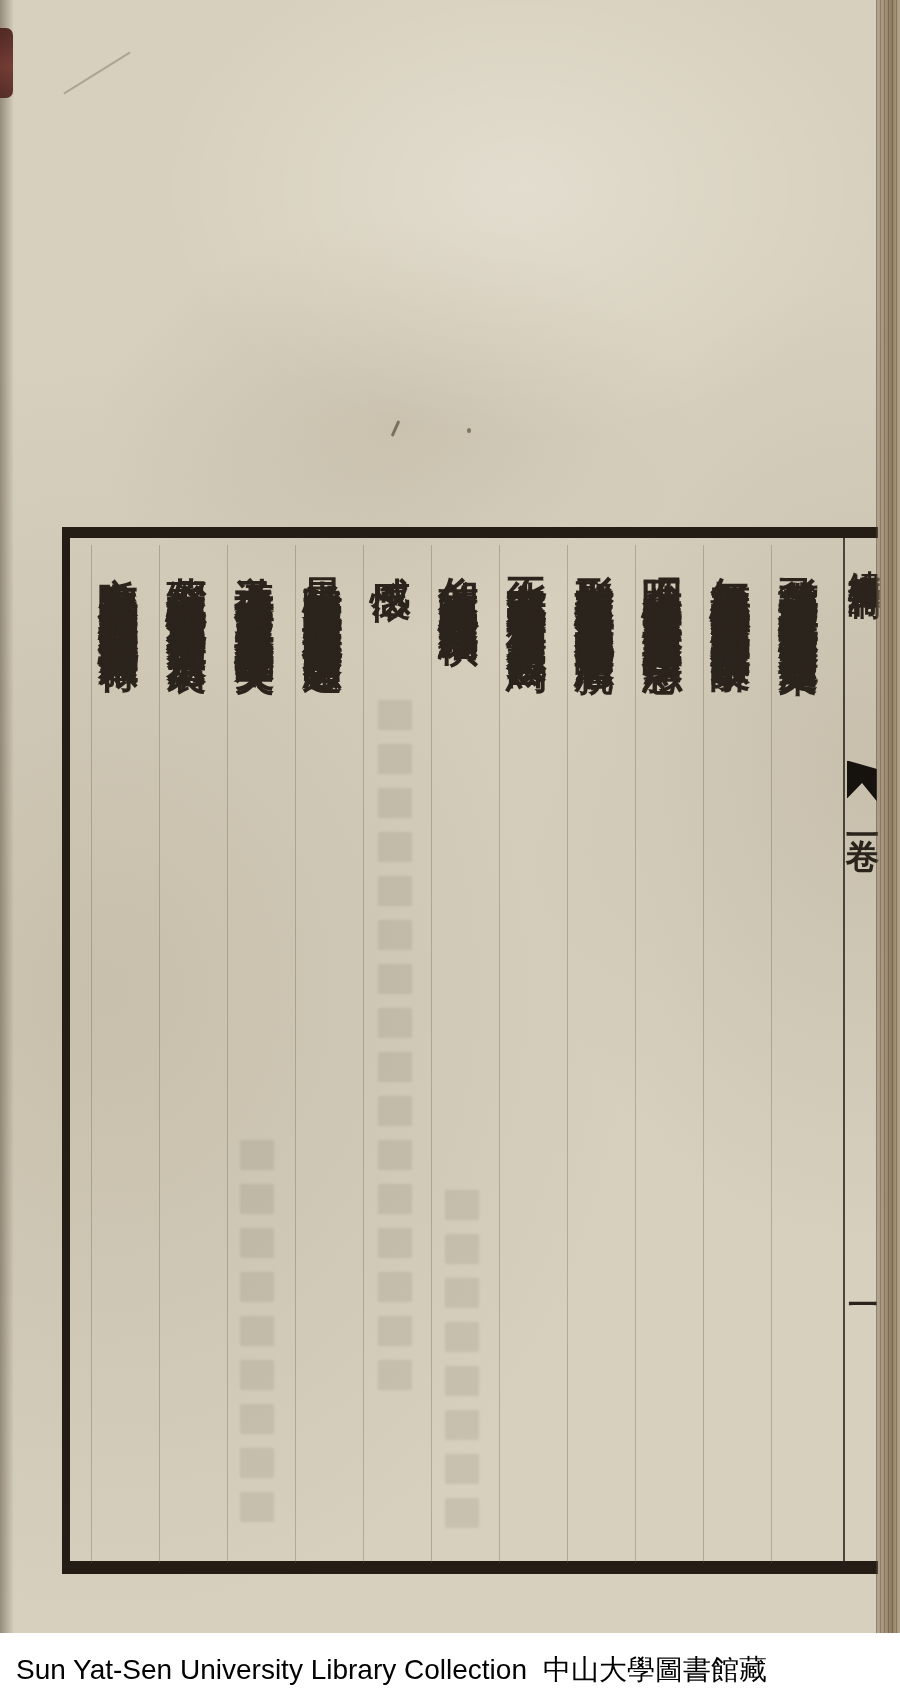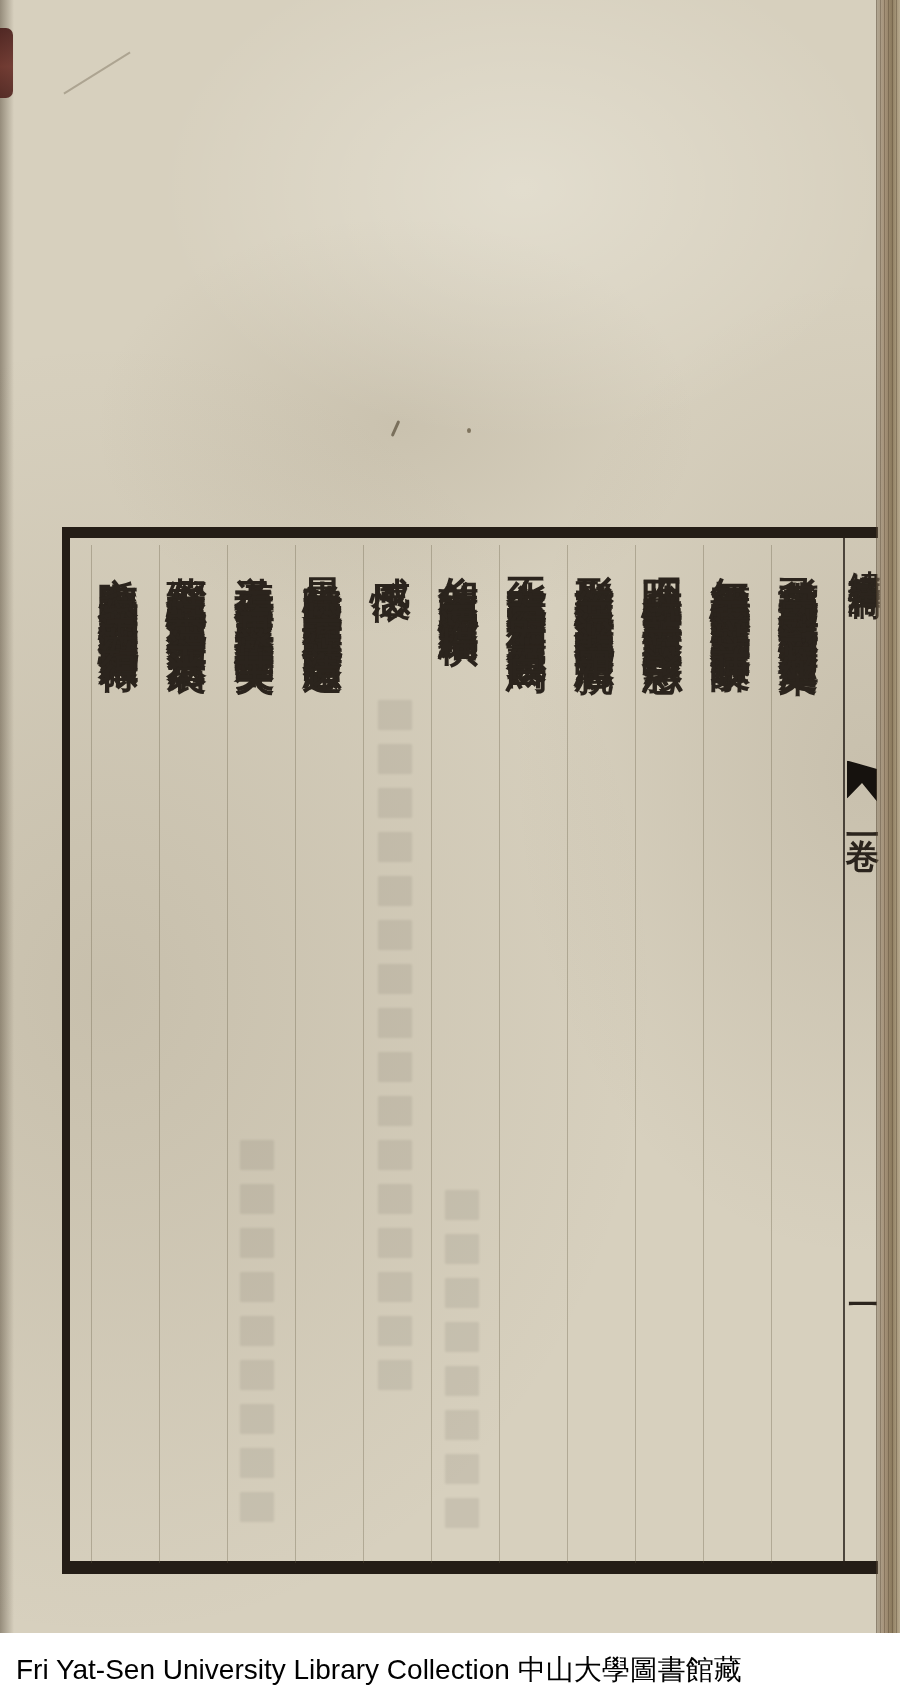"Fri Yat-Sen University Library" span { text: Fri -> Sun }
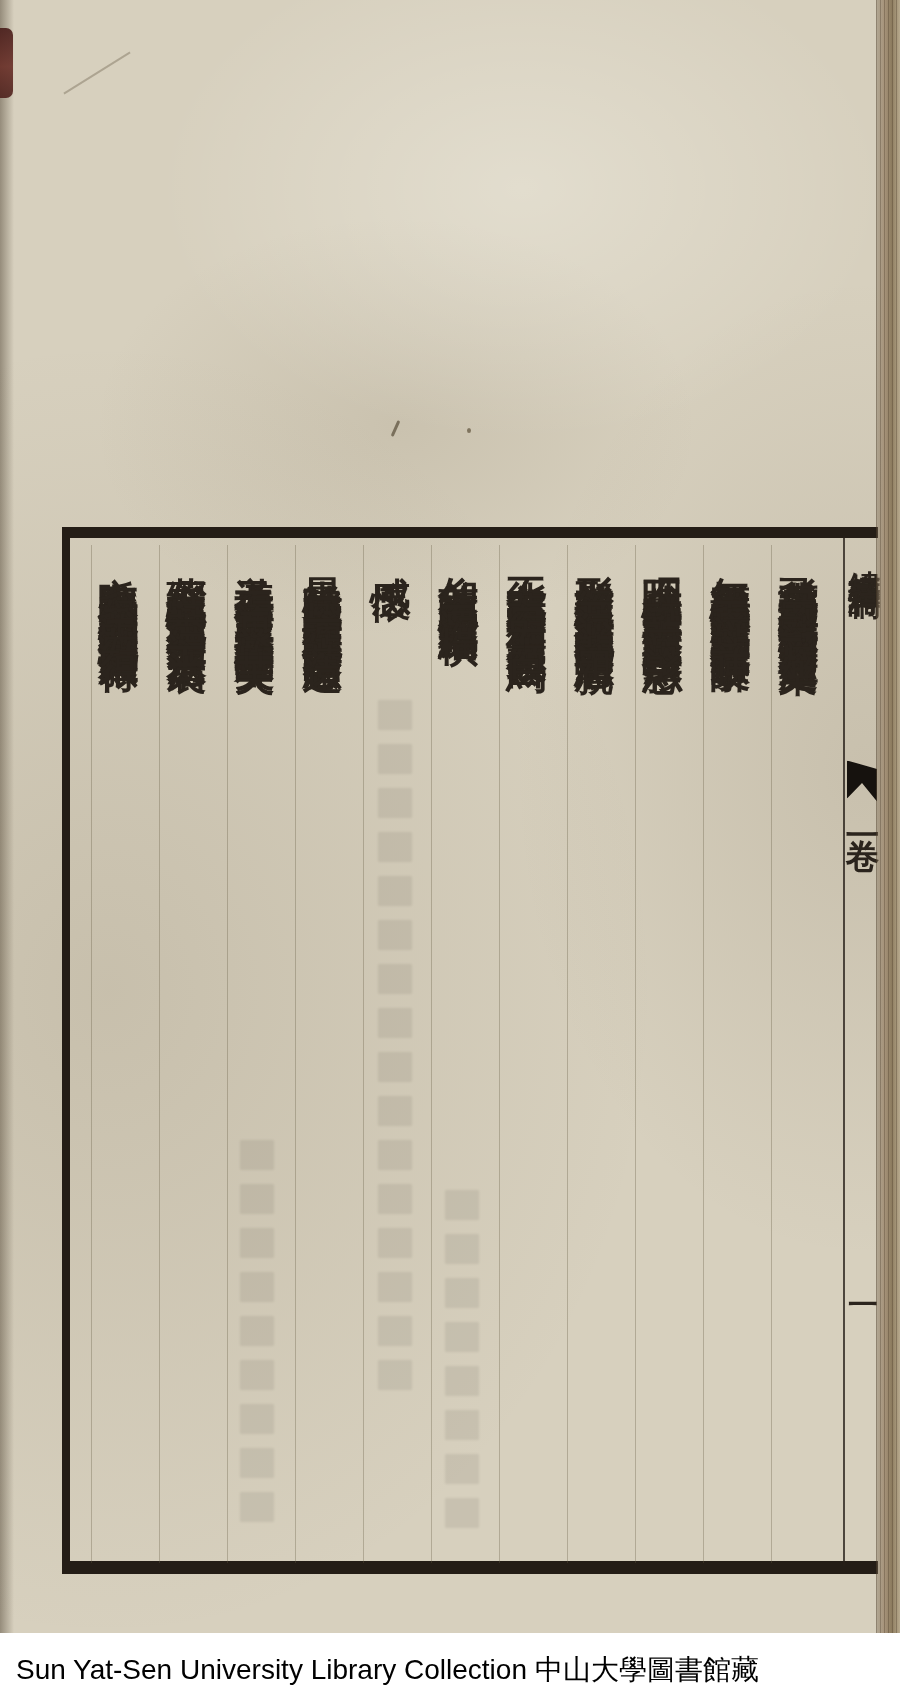"中山大學圖書館藏" .caption-text .zh { margin-left: 8px -> 16px }
